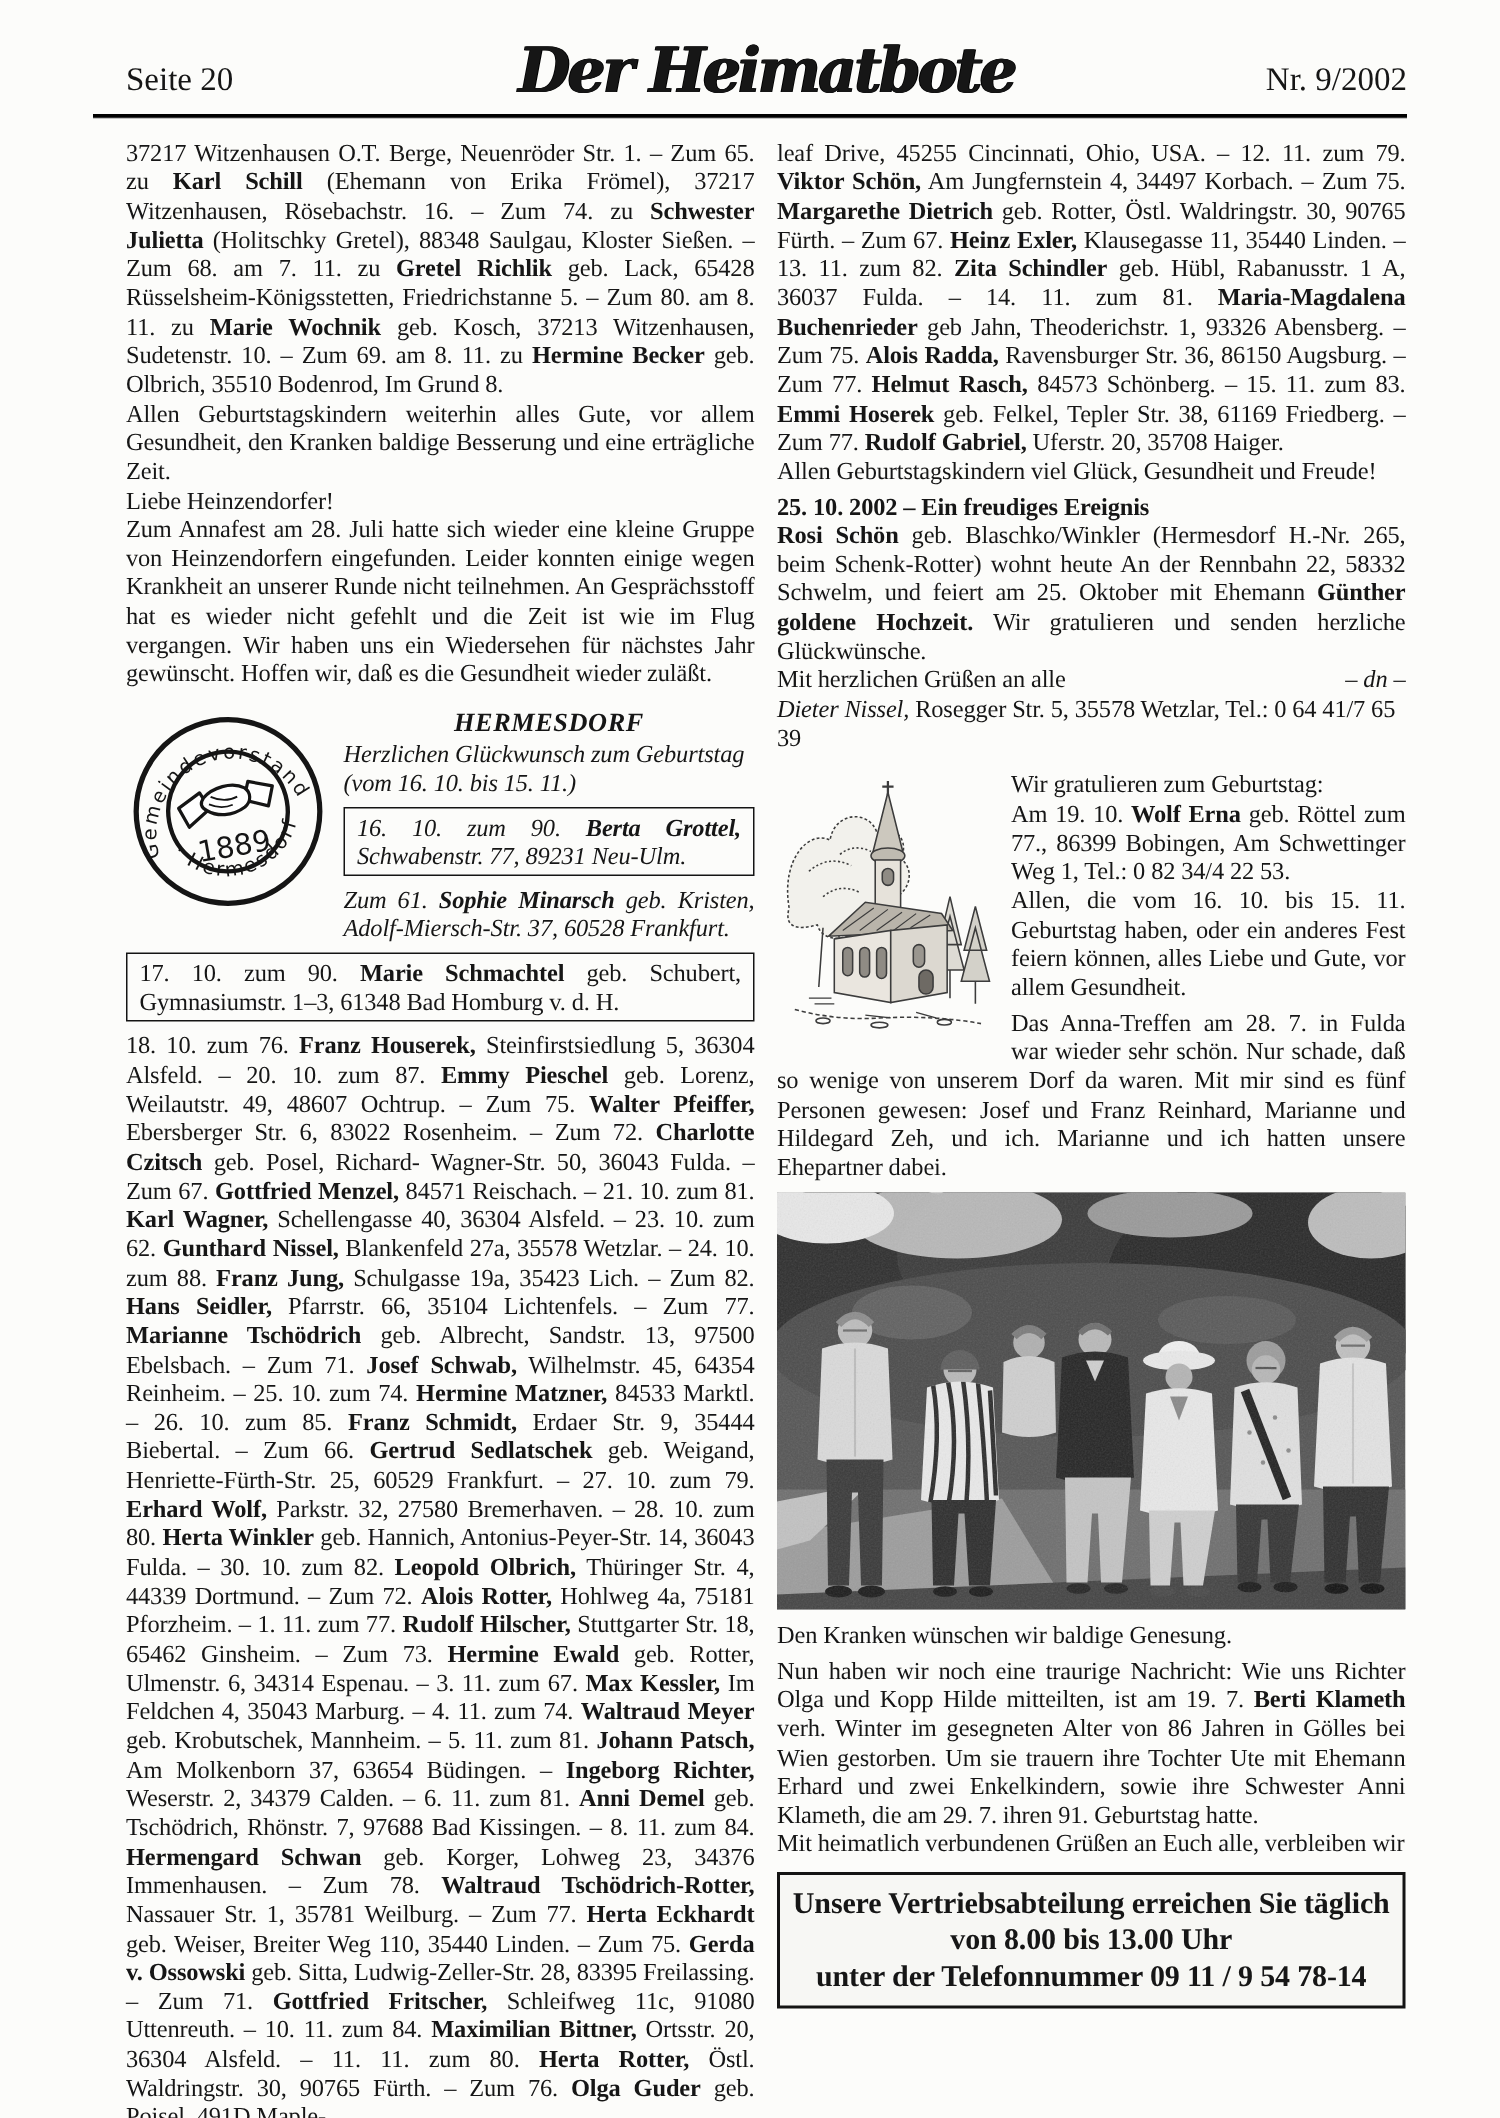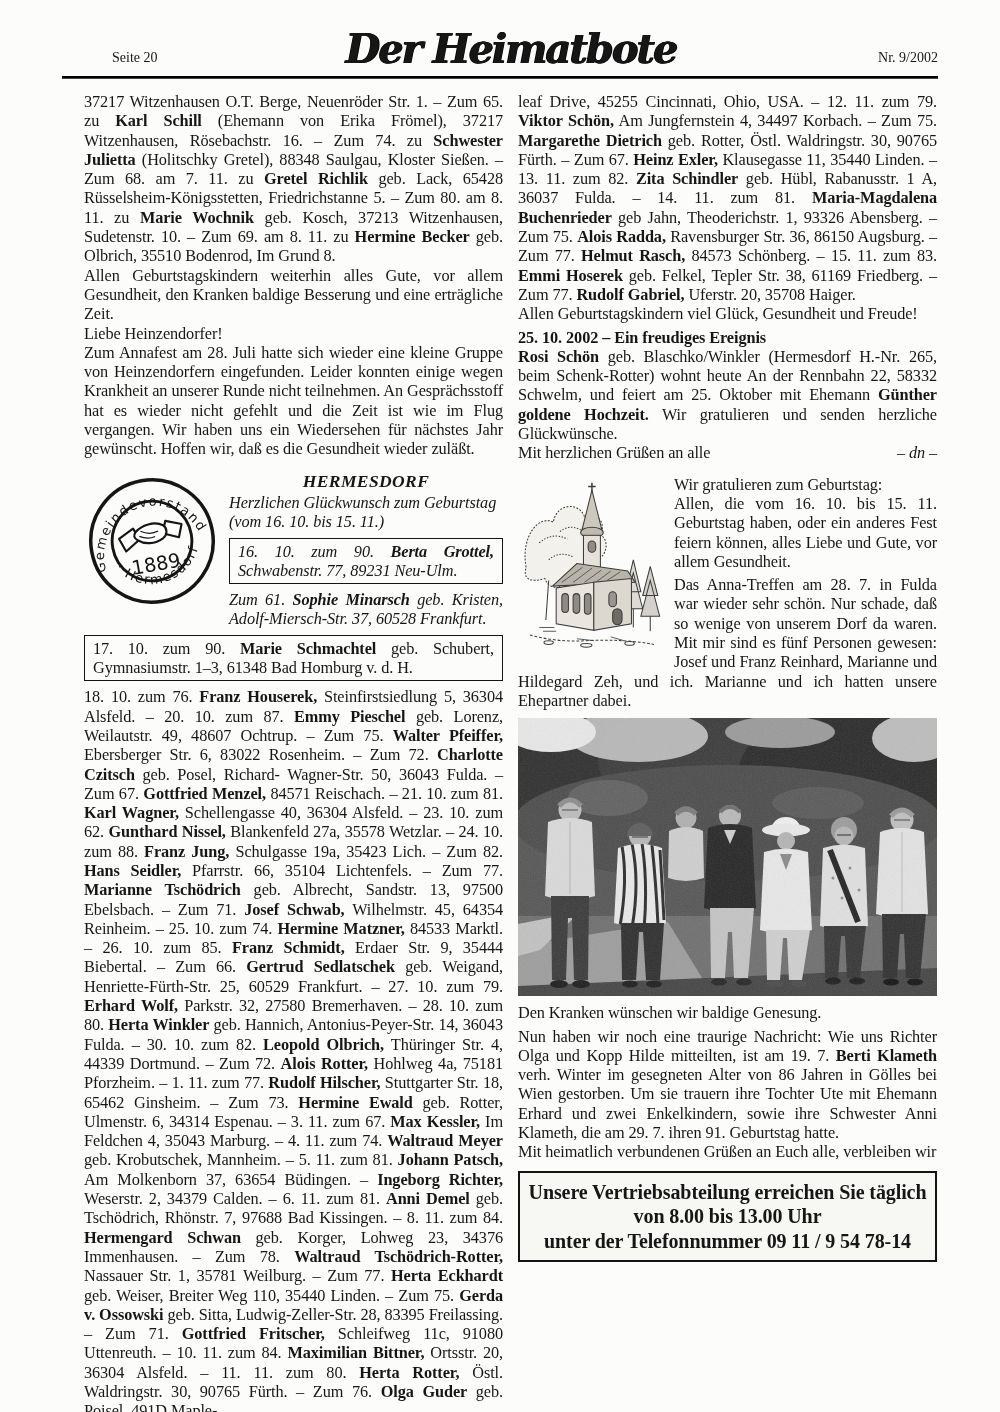"Seite 20" .hdr-side { font-size: 14px -> 22px; margin-left: 28px -> none }
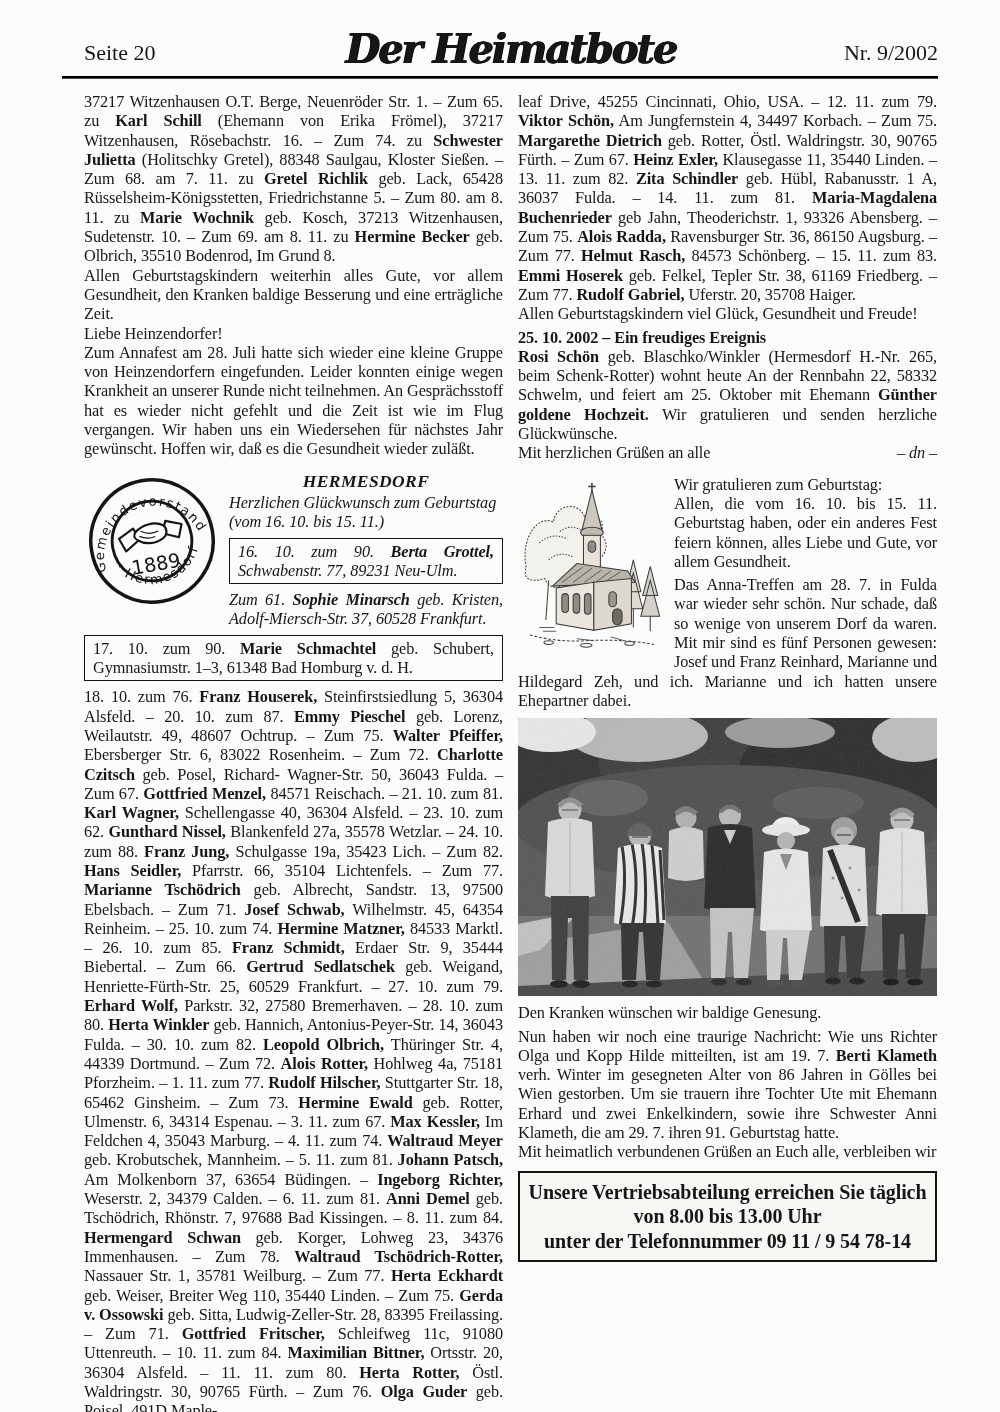"Dieter Nissel, Rosegger Str. 5," p.nl { html: none -> <p><span>Dieter Nissel,</span><span> Rosegger Str. 5, 35578 Wetzlar, Tel.: 0 64 41/7 65 39</span></p> }
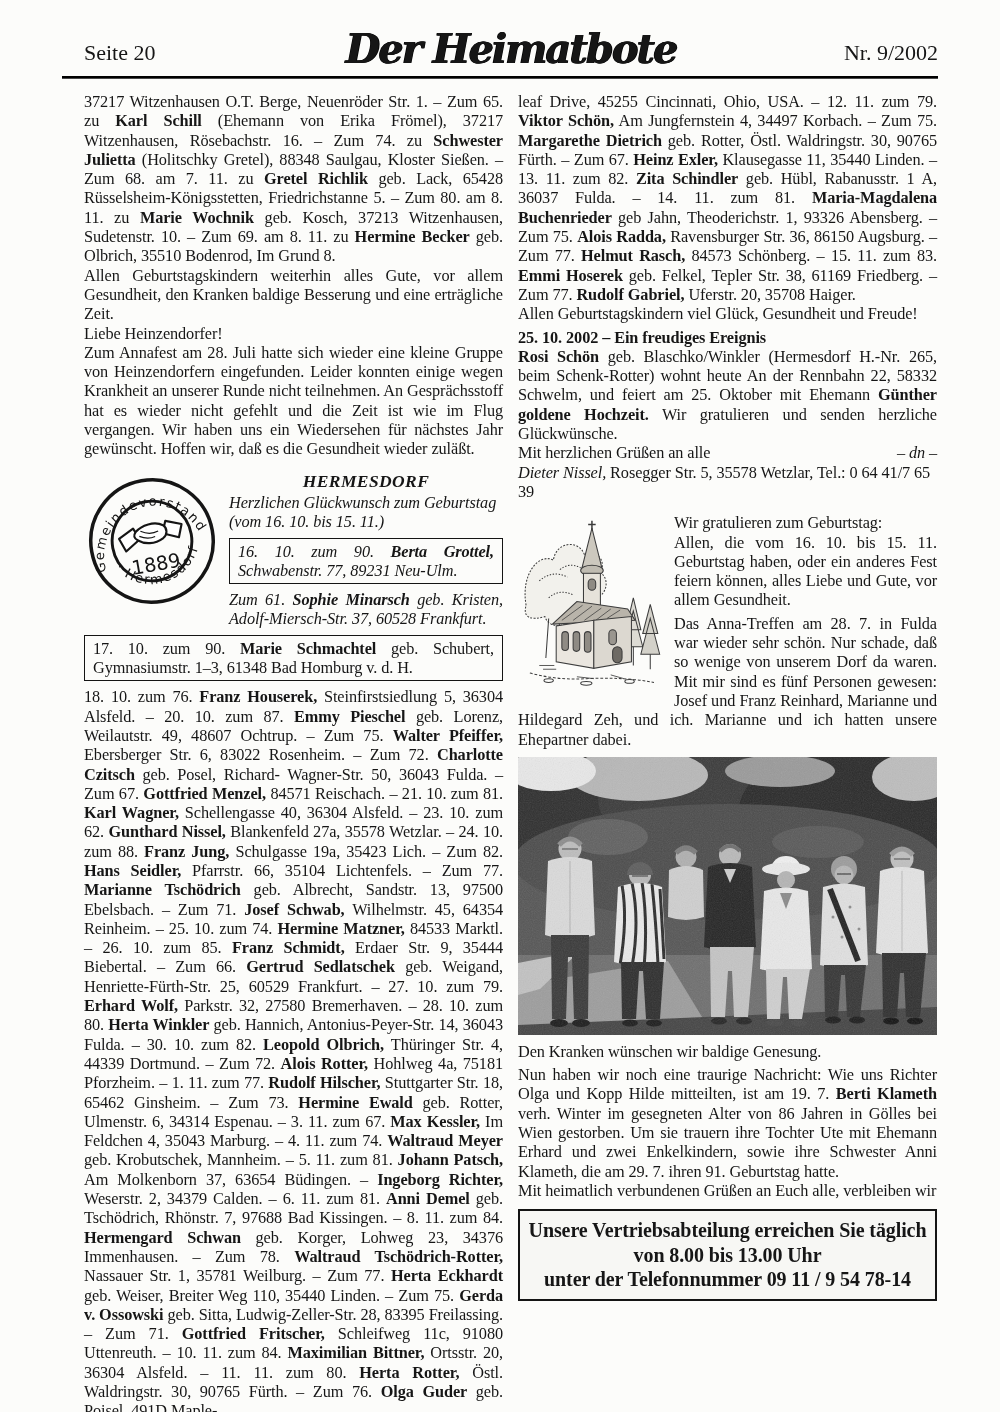"Am 19. 10. Wolf Erna" p { html: none -> <p><span>Am 19. 10. </span><span>Wolf Erna</span><span> geb. Röttel zum 77., 86399 Bobingen, Am Schwettinger Weg 1, Tel.: 0 82 34/4 22 53.</span></p> }
